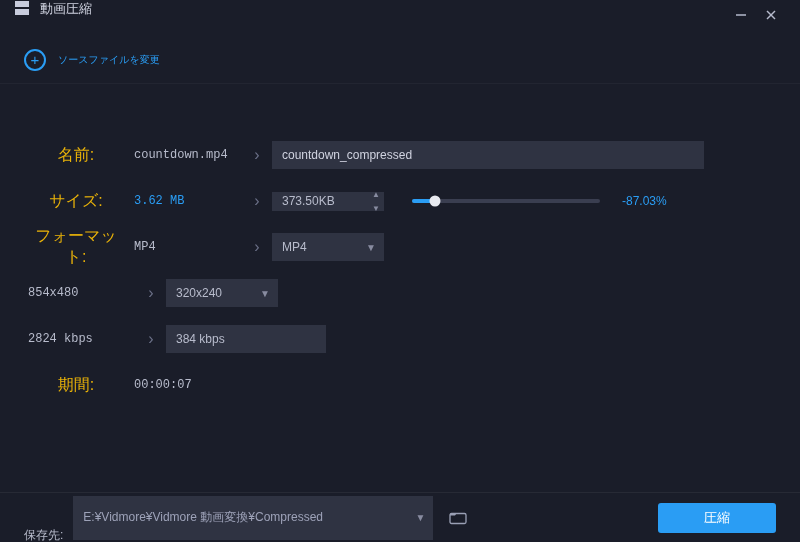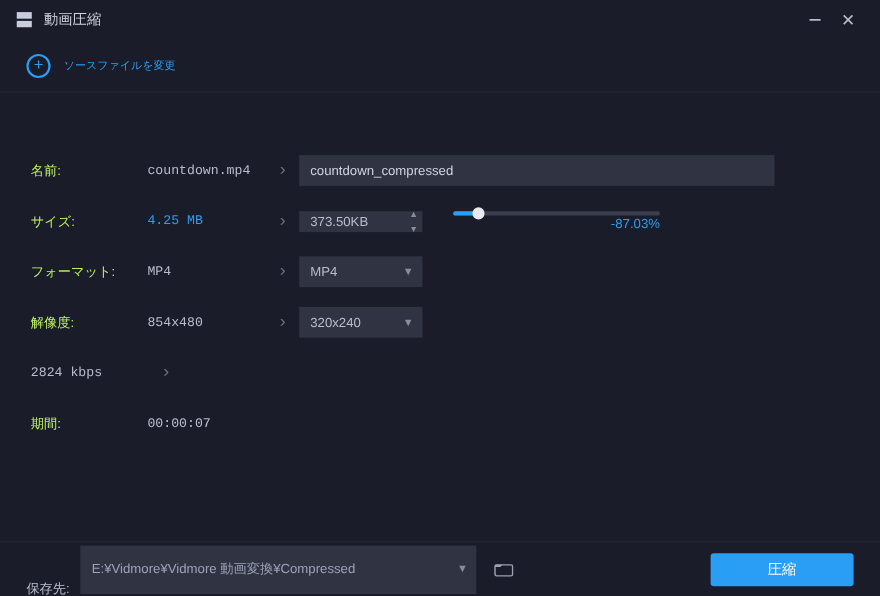"動画圧縮" .titlebar { align-items: center -> flex-start }
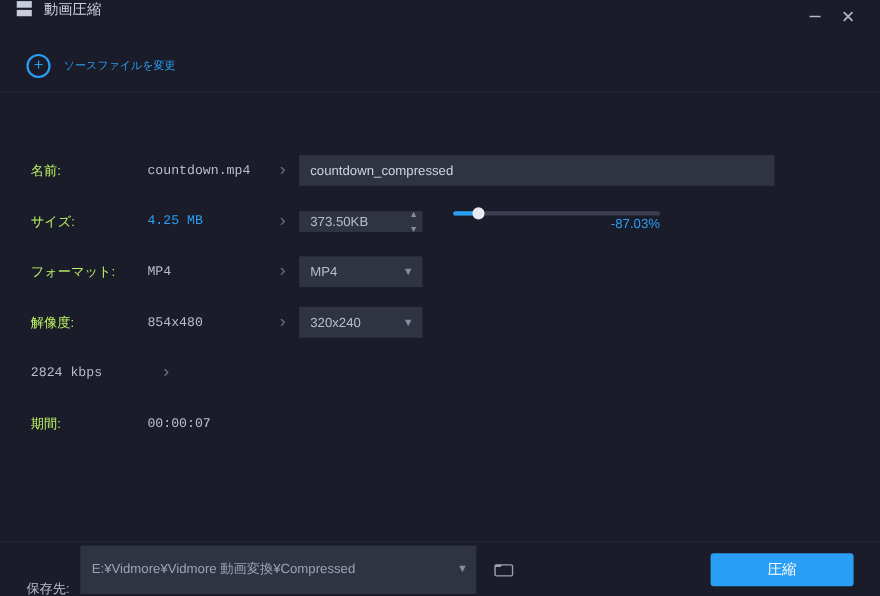"名前:" .row-label { color: #bef264 -> #eab308; font-size: 12px -> 16px; text-align: left -> center }
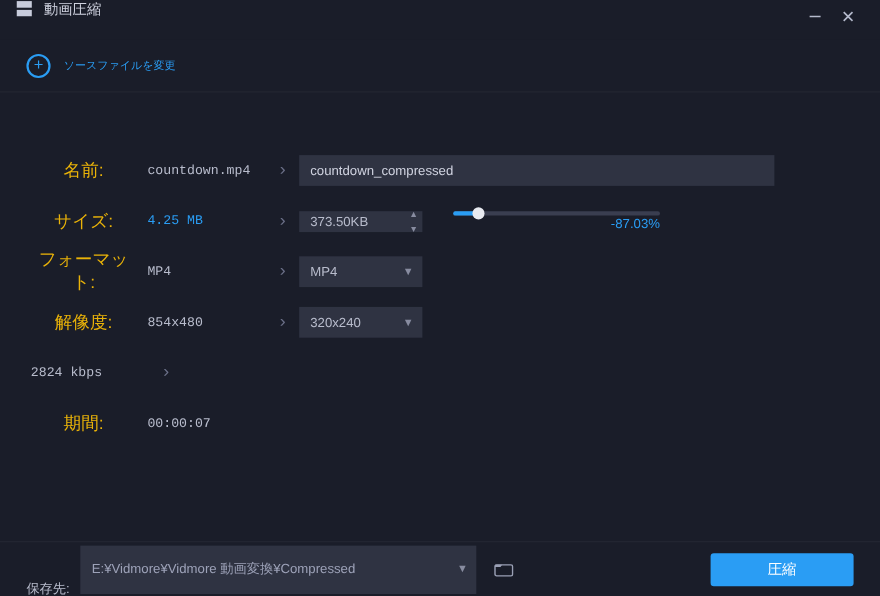"4.25 MB" div.row-val { text: 4.25 -> 3.62 }
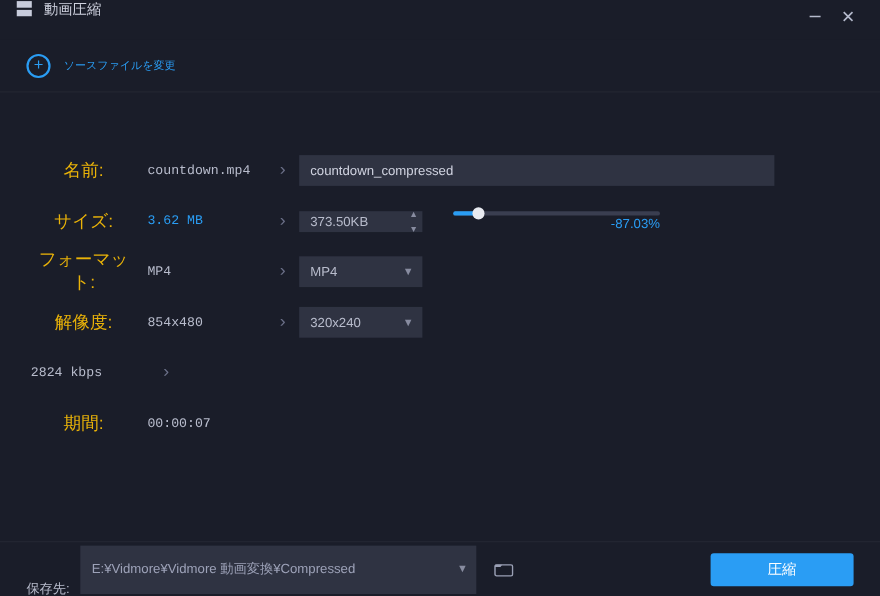"-87.03%" .slider-wrap { align-items: flex-end -> center; flex-direction: column -> none }
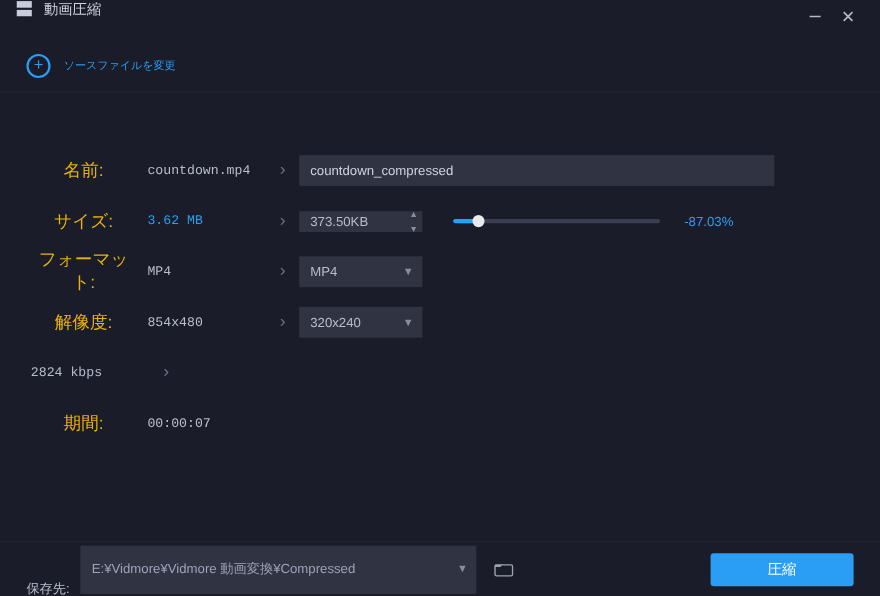"解像度:" div.row-label { html: <div>解像度:</div> -> none }
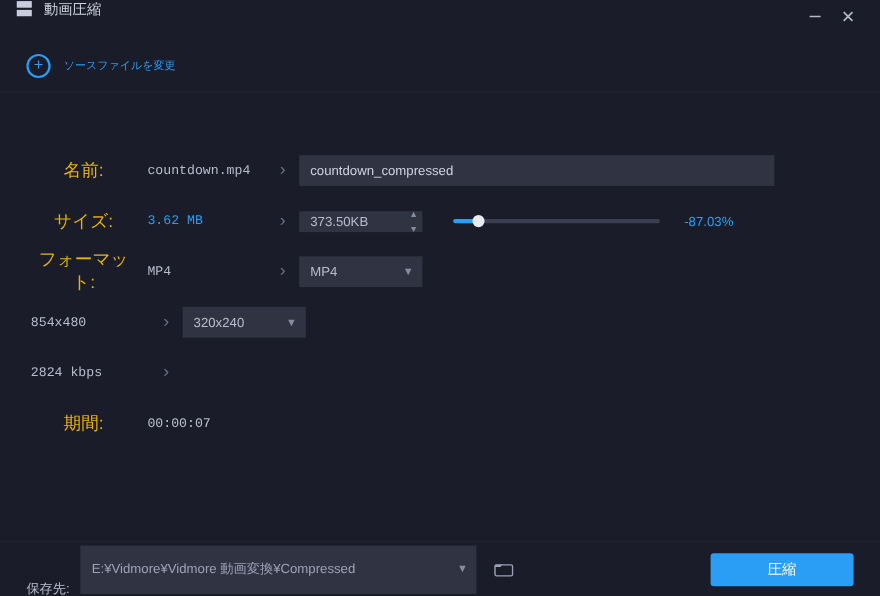"384 kbps" div.readonly-box { html: none -> <div>384 kbps</div> }
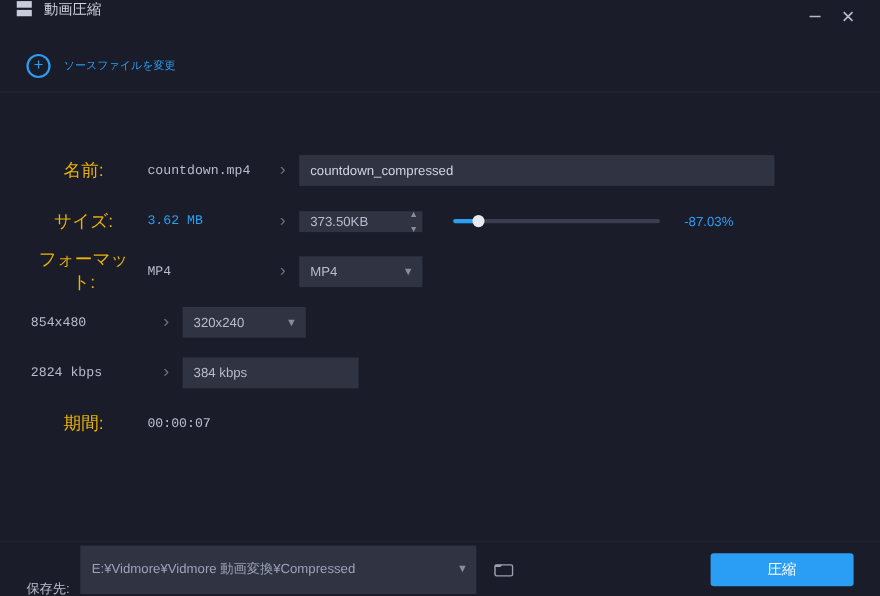"圧縮" .compress-btn { width: 130px -> 118px }
